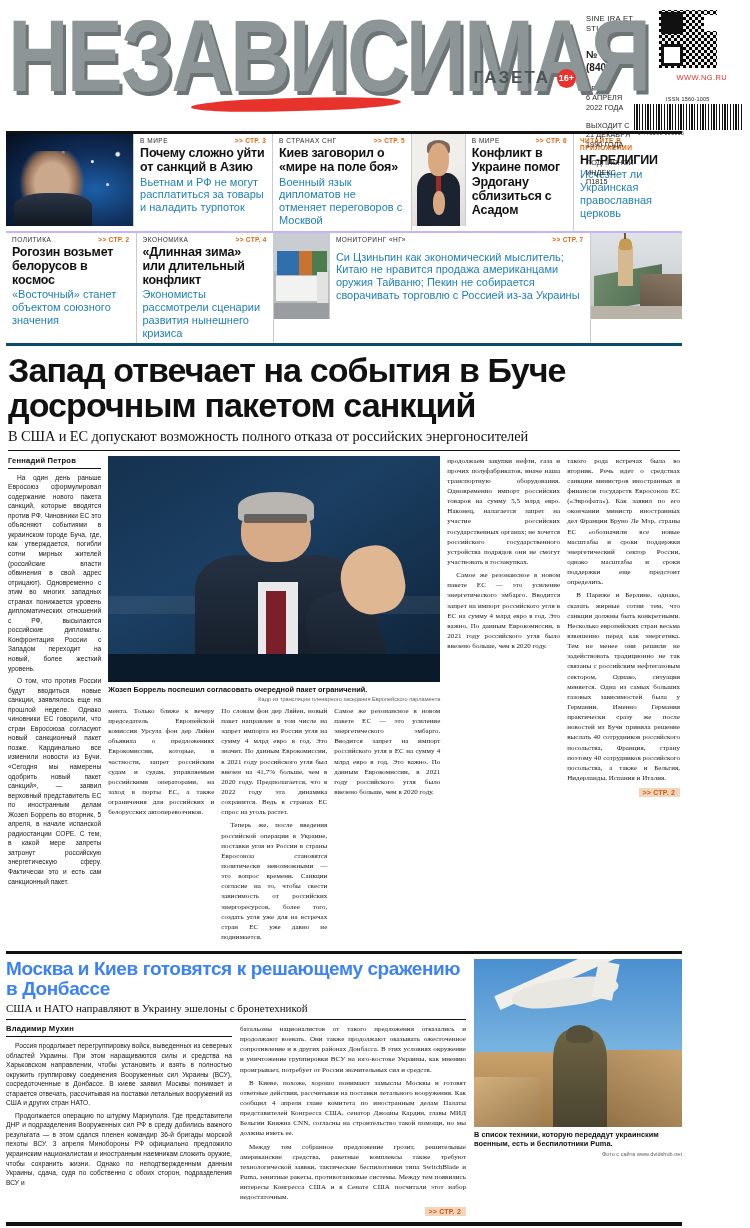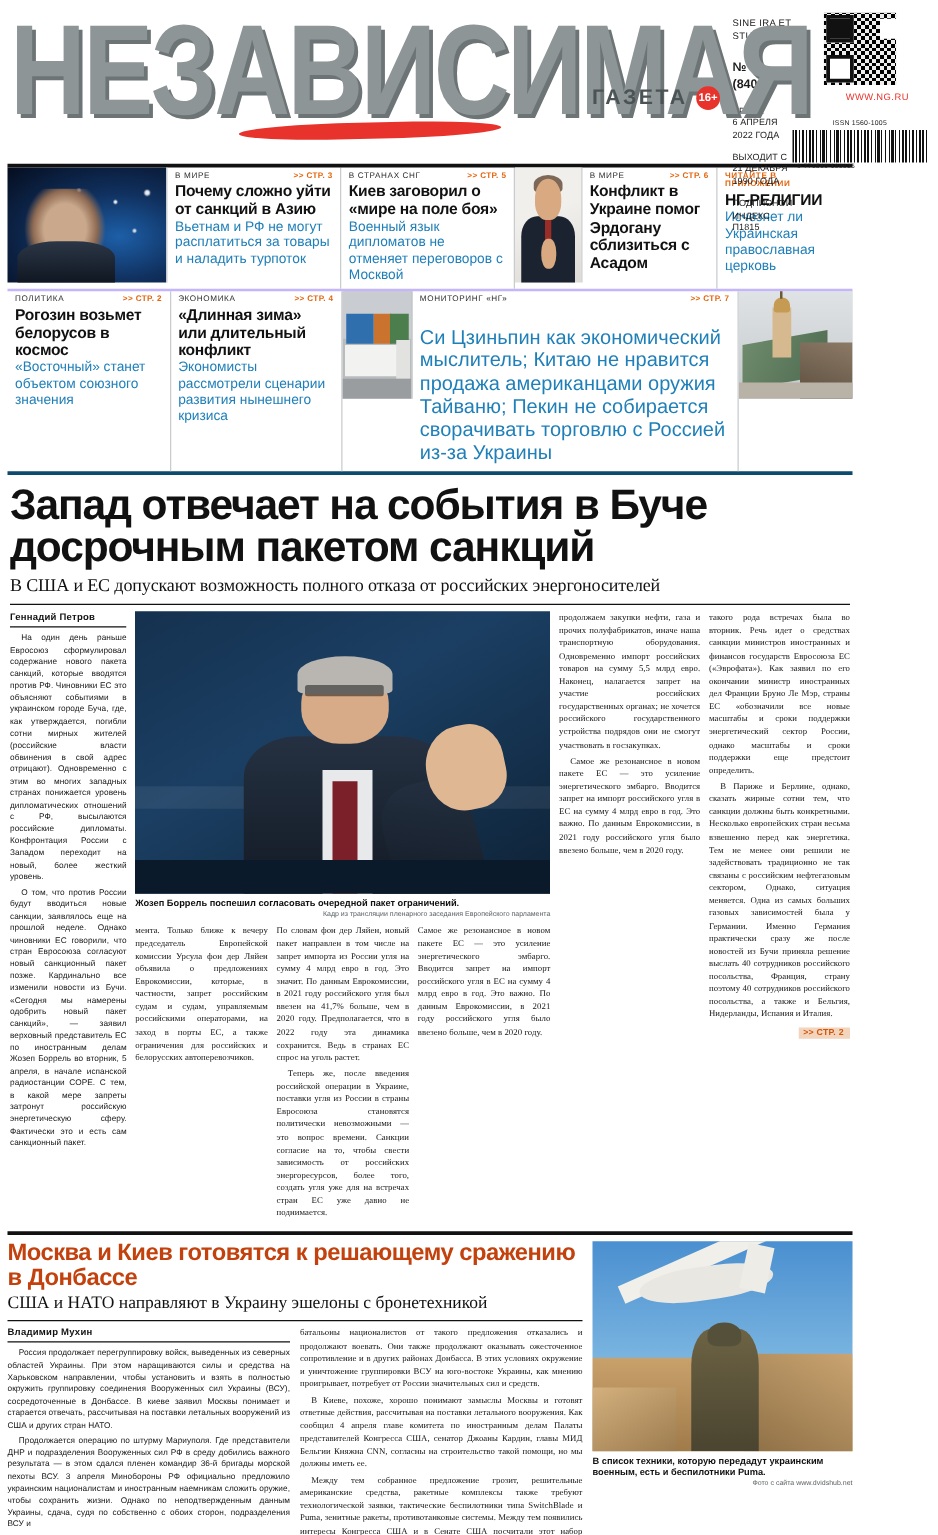"Си Цзиньпин как экономический мыслитель;" div.tz-sub { font-size: 16px -> 11px; margin-top: 19px -> 8px }
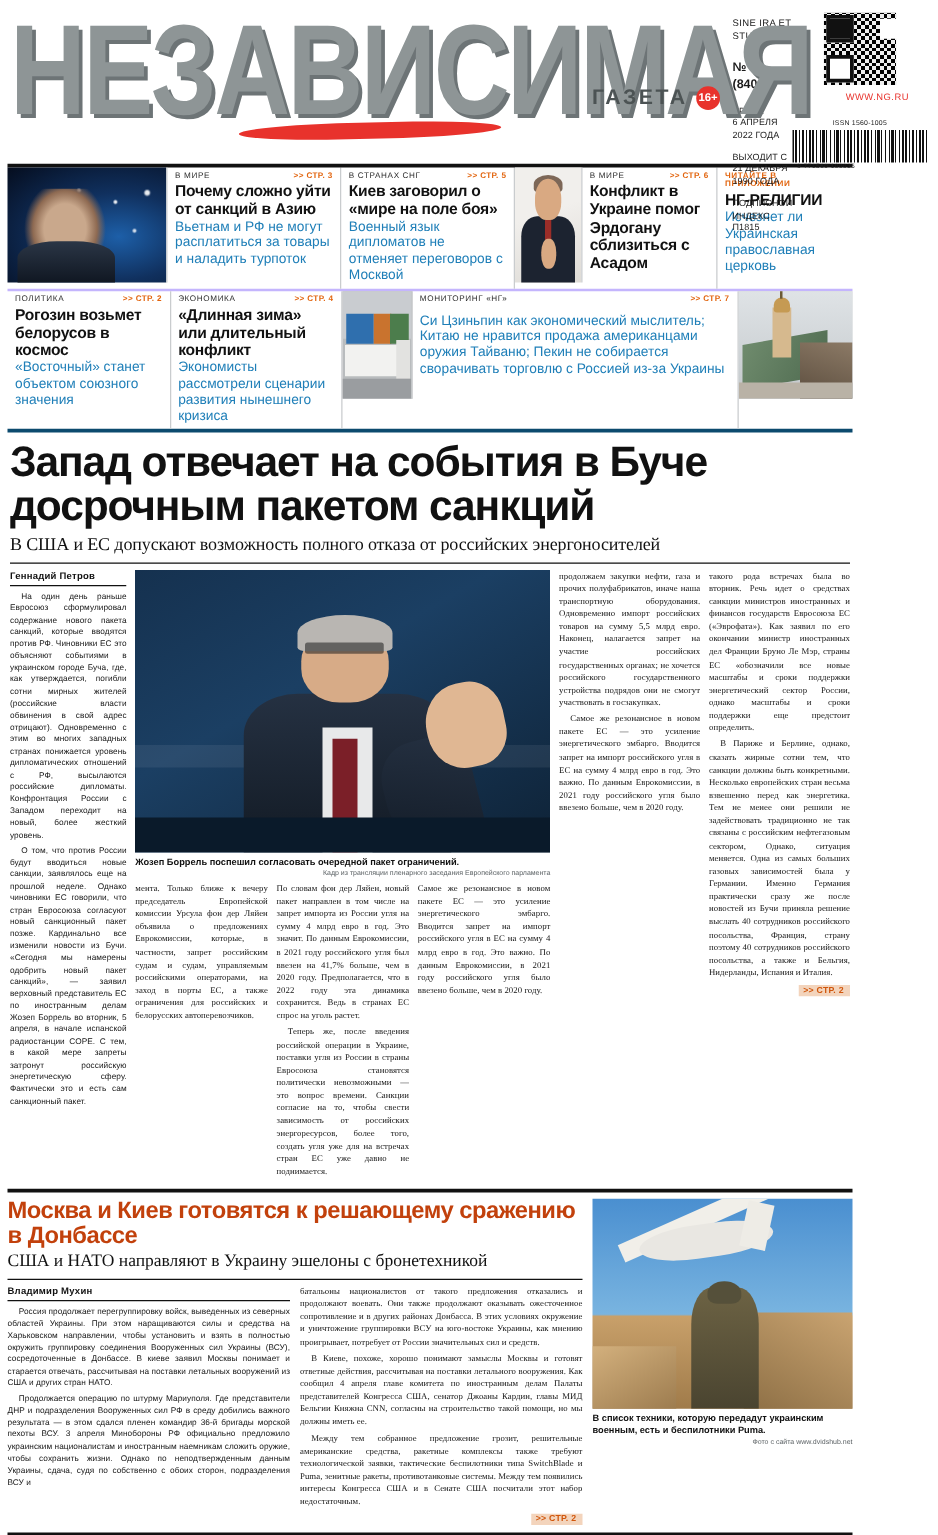"Москва и Киев готовятся к" .s2-h { color: #c2410c -> #3b82f6 }
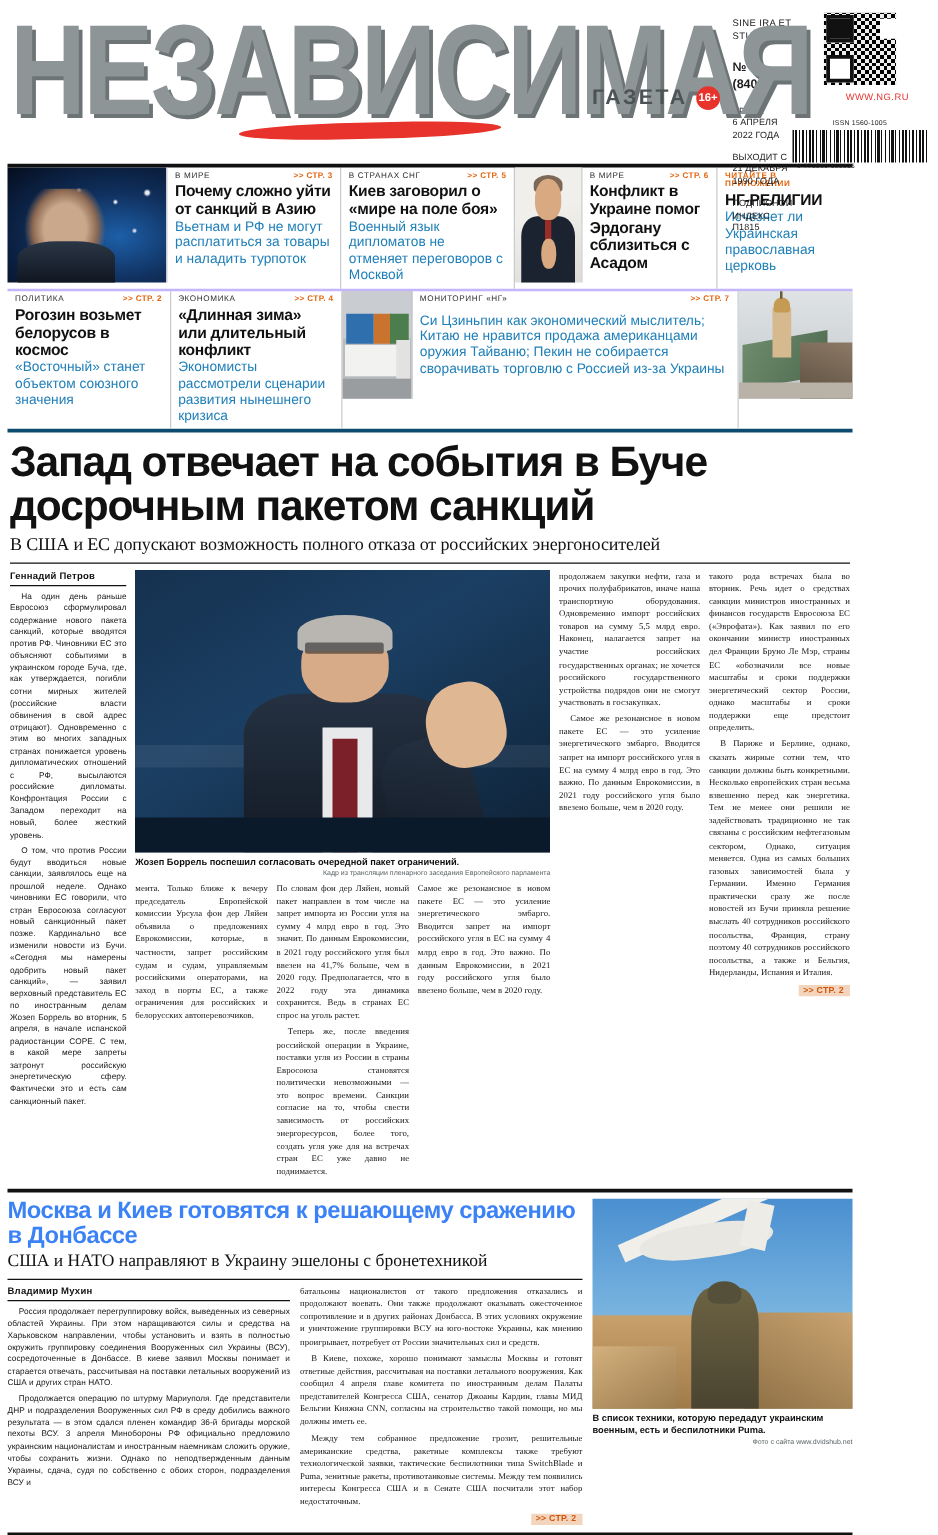"США и НАТО направляют в" .s2-sub { font-size: 14px -> 11px }
